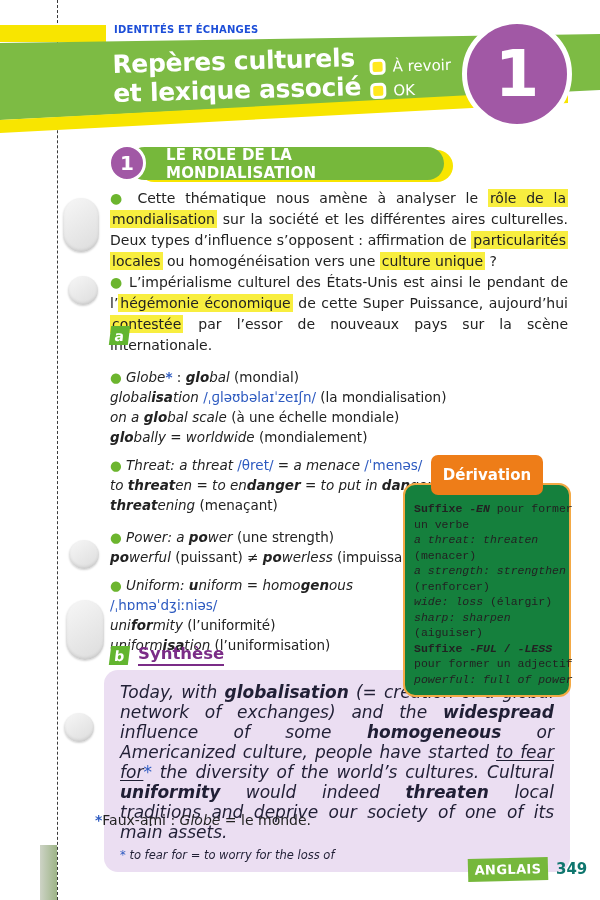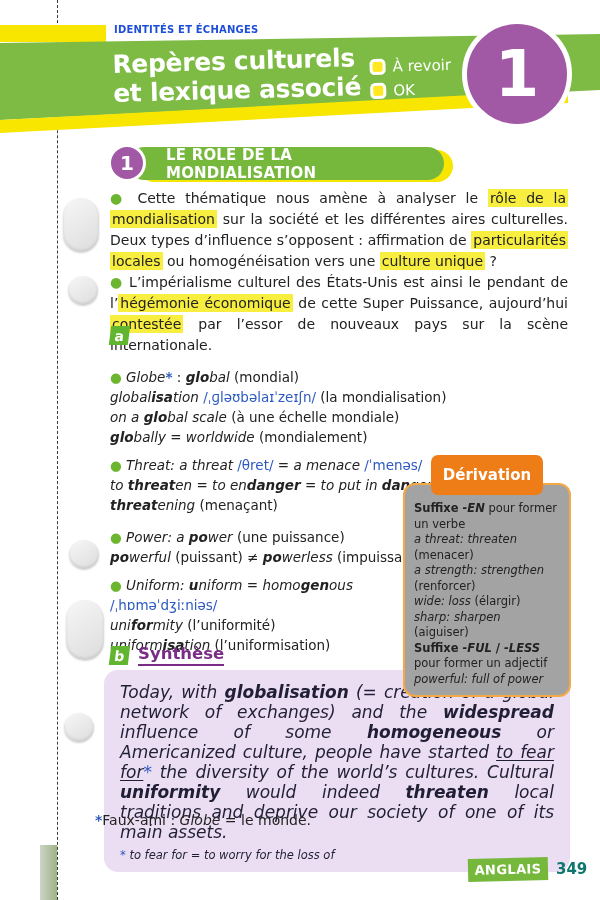"Suffixe -EN pour former" .deriv-body { background: #a3a3a3 -> #15803d; font-family: none -> Liberation Mono, monospace }
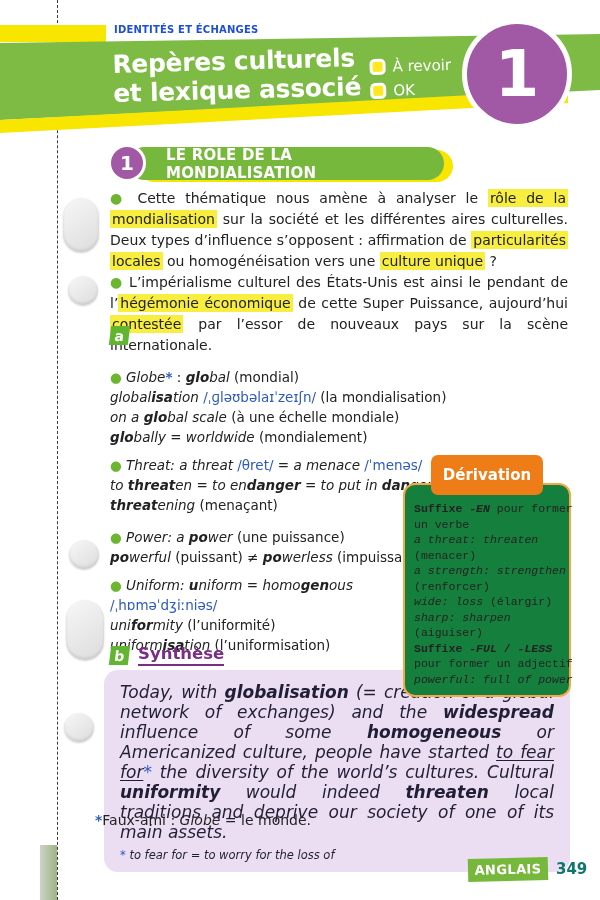"(une puissance)" span { text: puissance -> strength }
